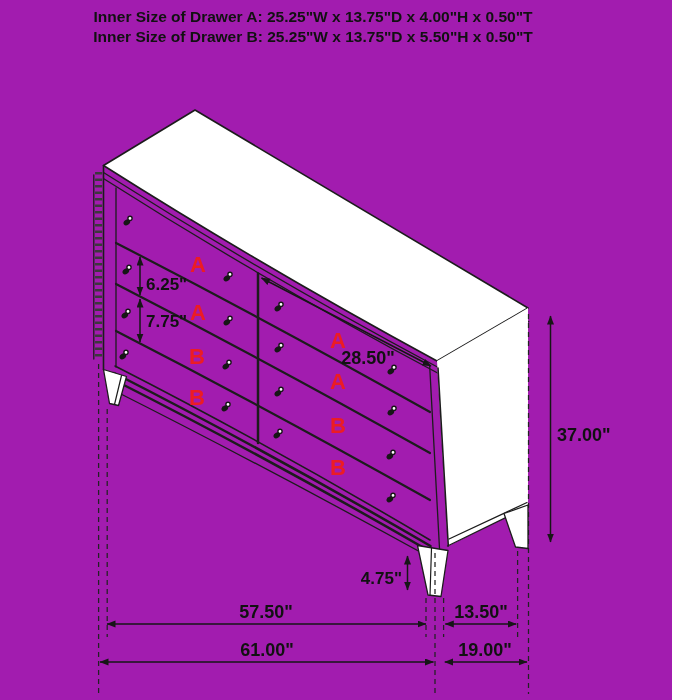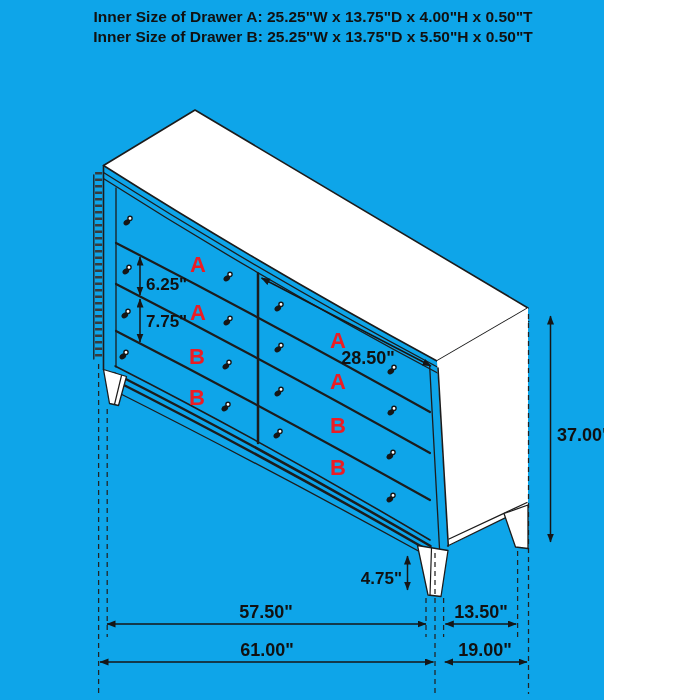"Inner Size of Drawer A:" .stage { background: #0ea5e9 -> #a21caf; width: 604px -> 672px }
